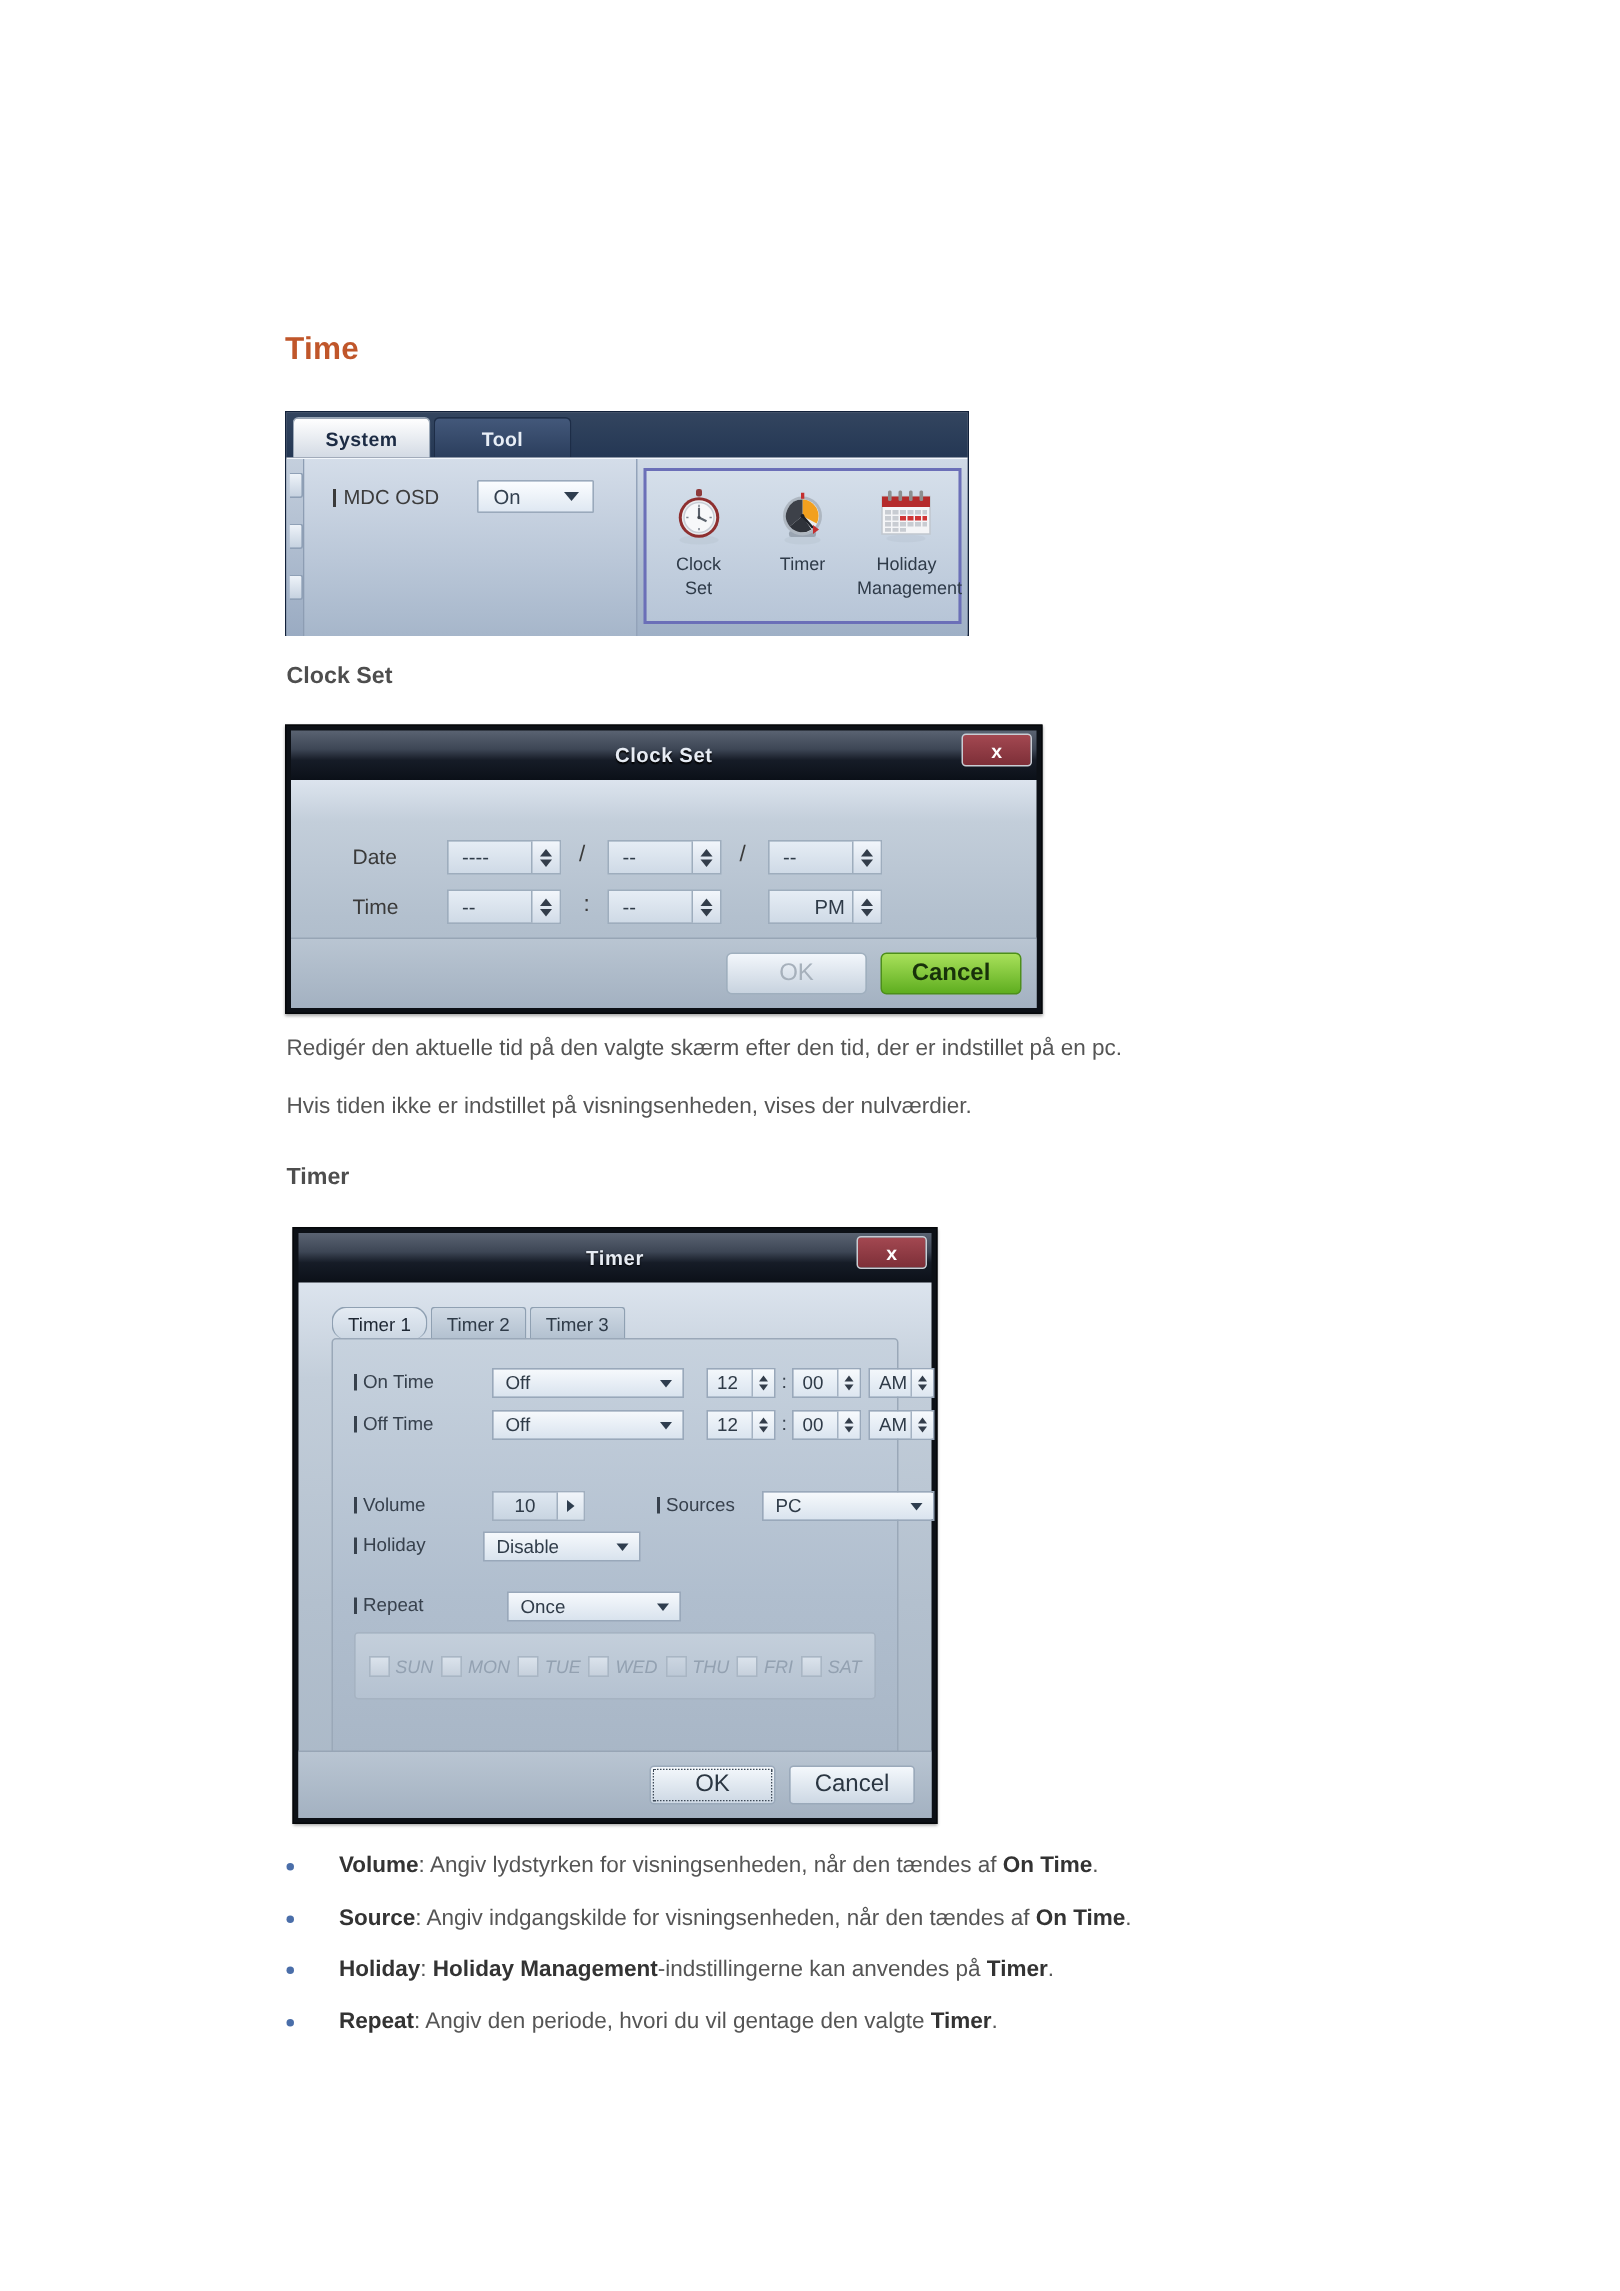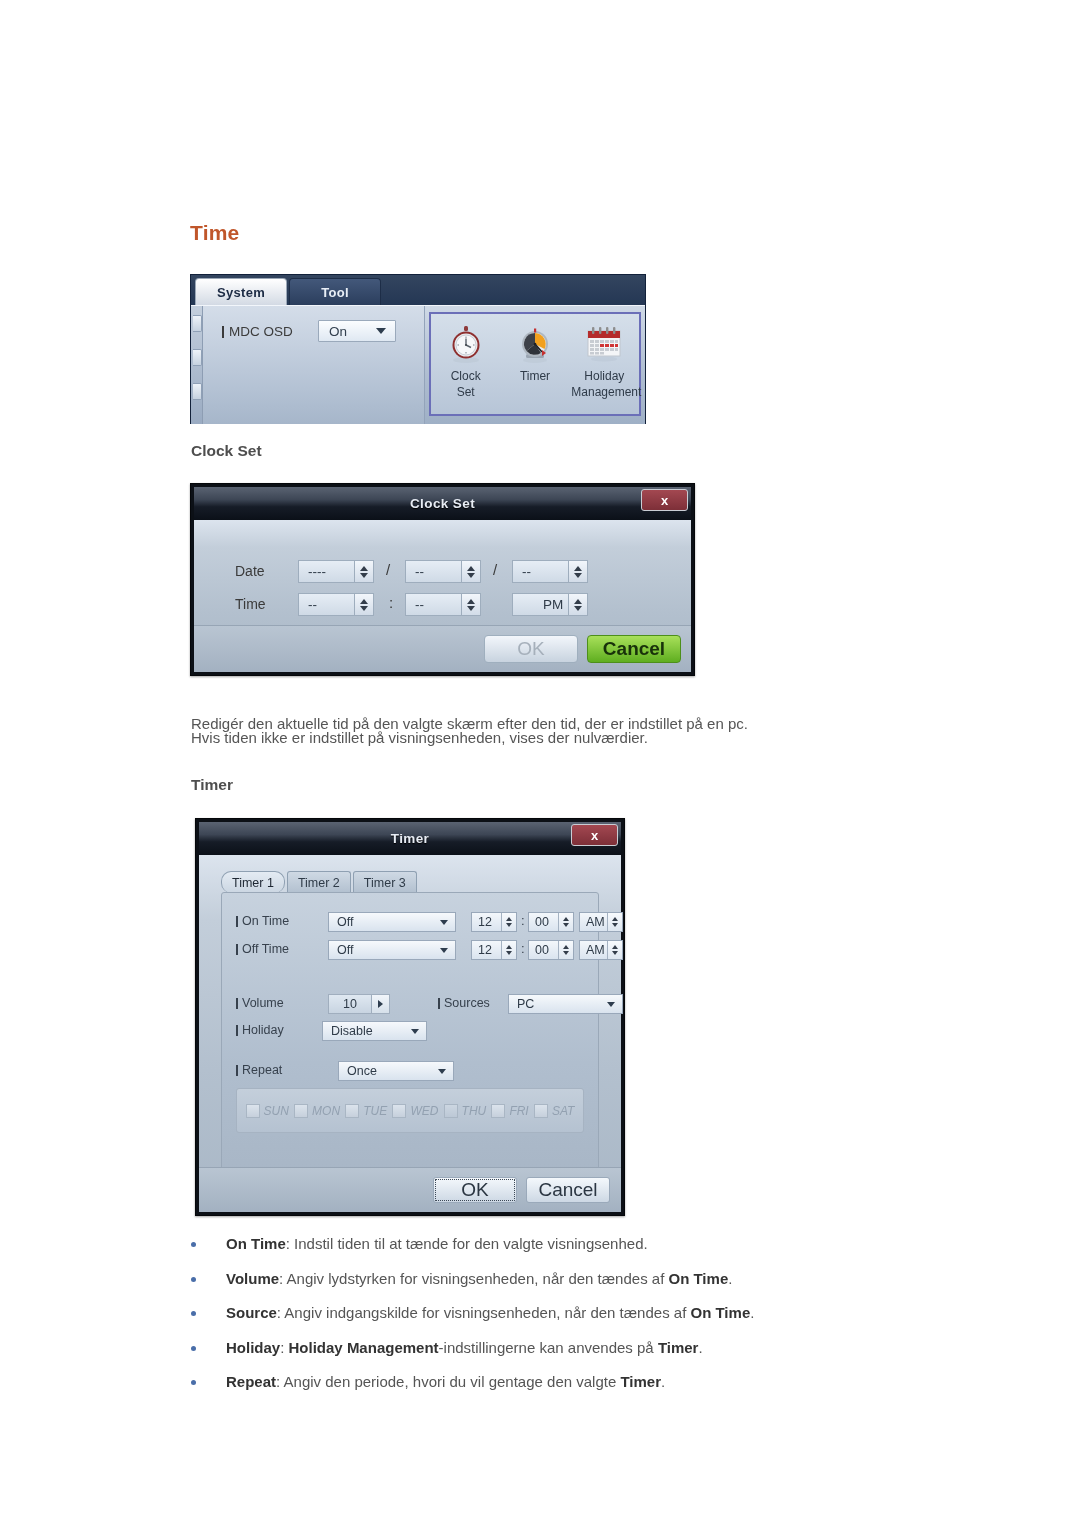"OK" .btn { font-size: 19px -> 16px }
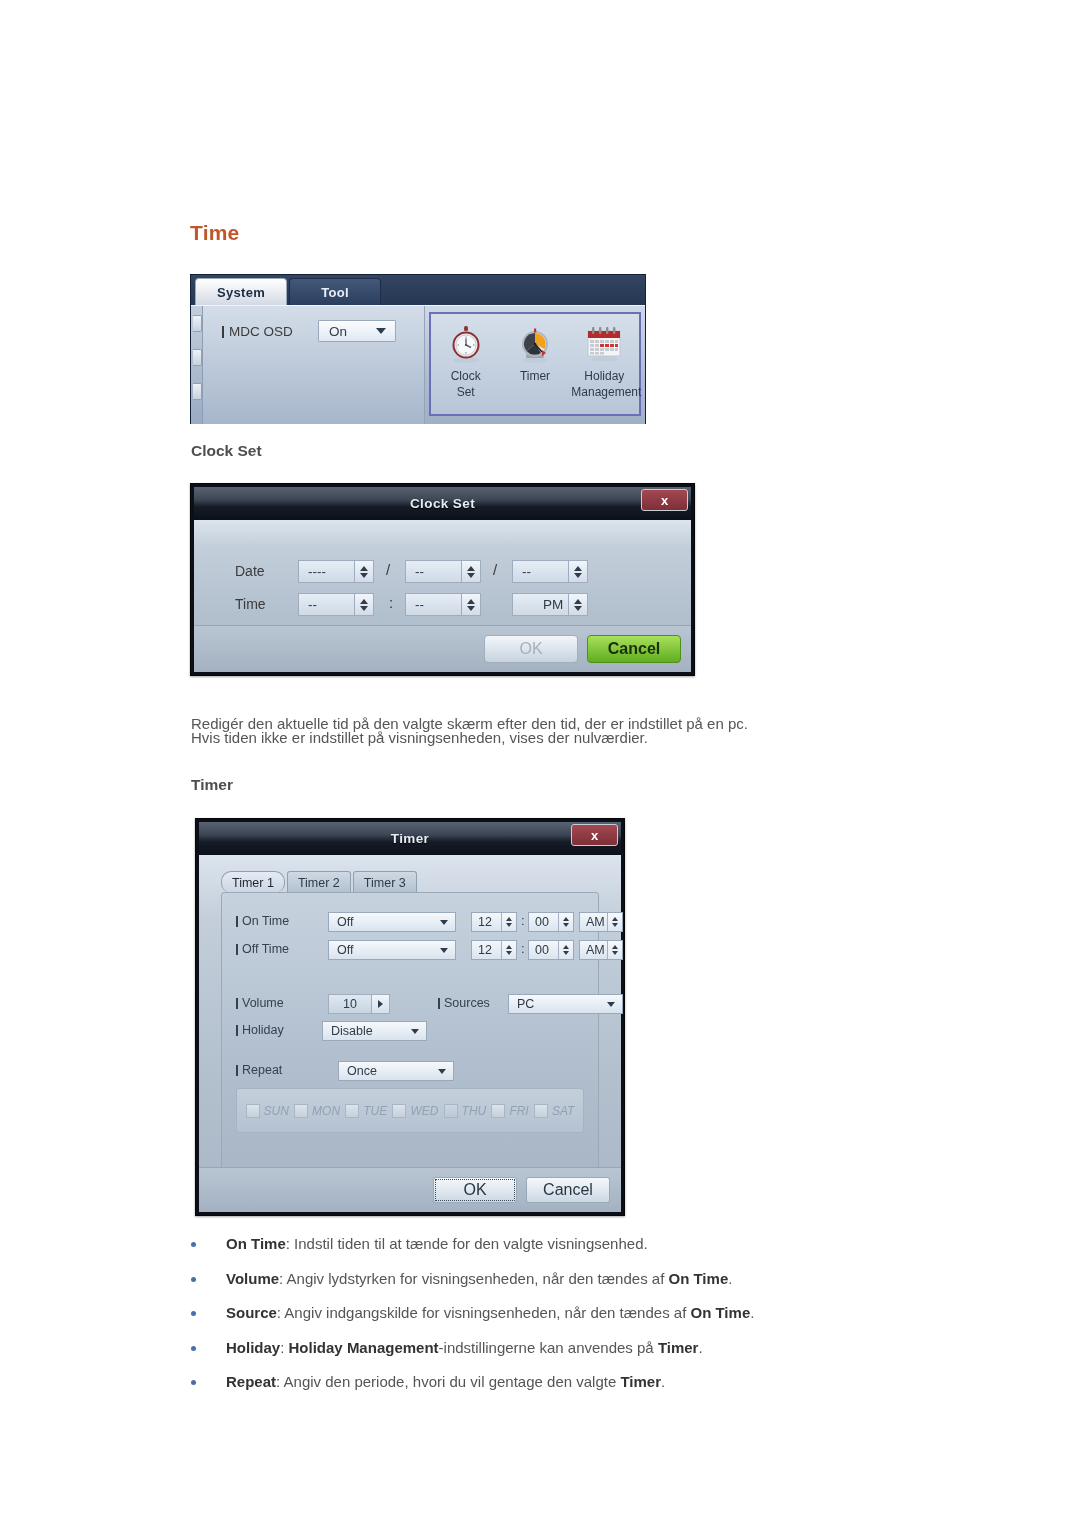"Redigér den aktuelle tid på" #para1 { top: 715px -> 690px }
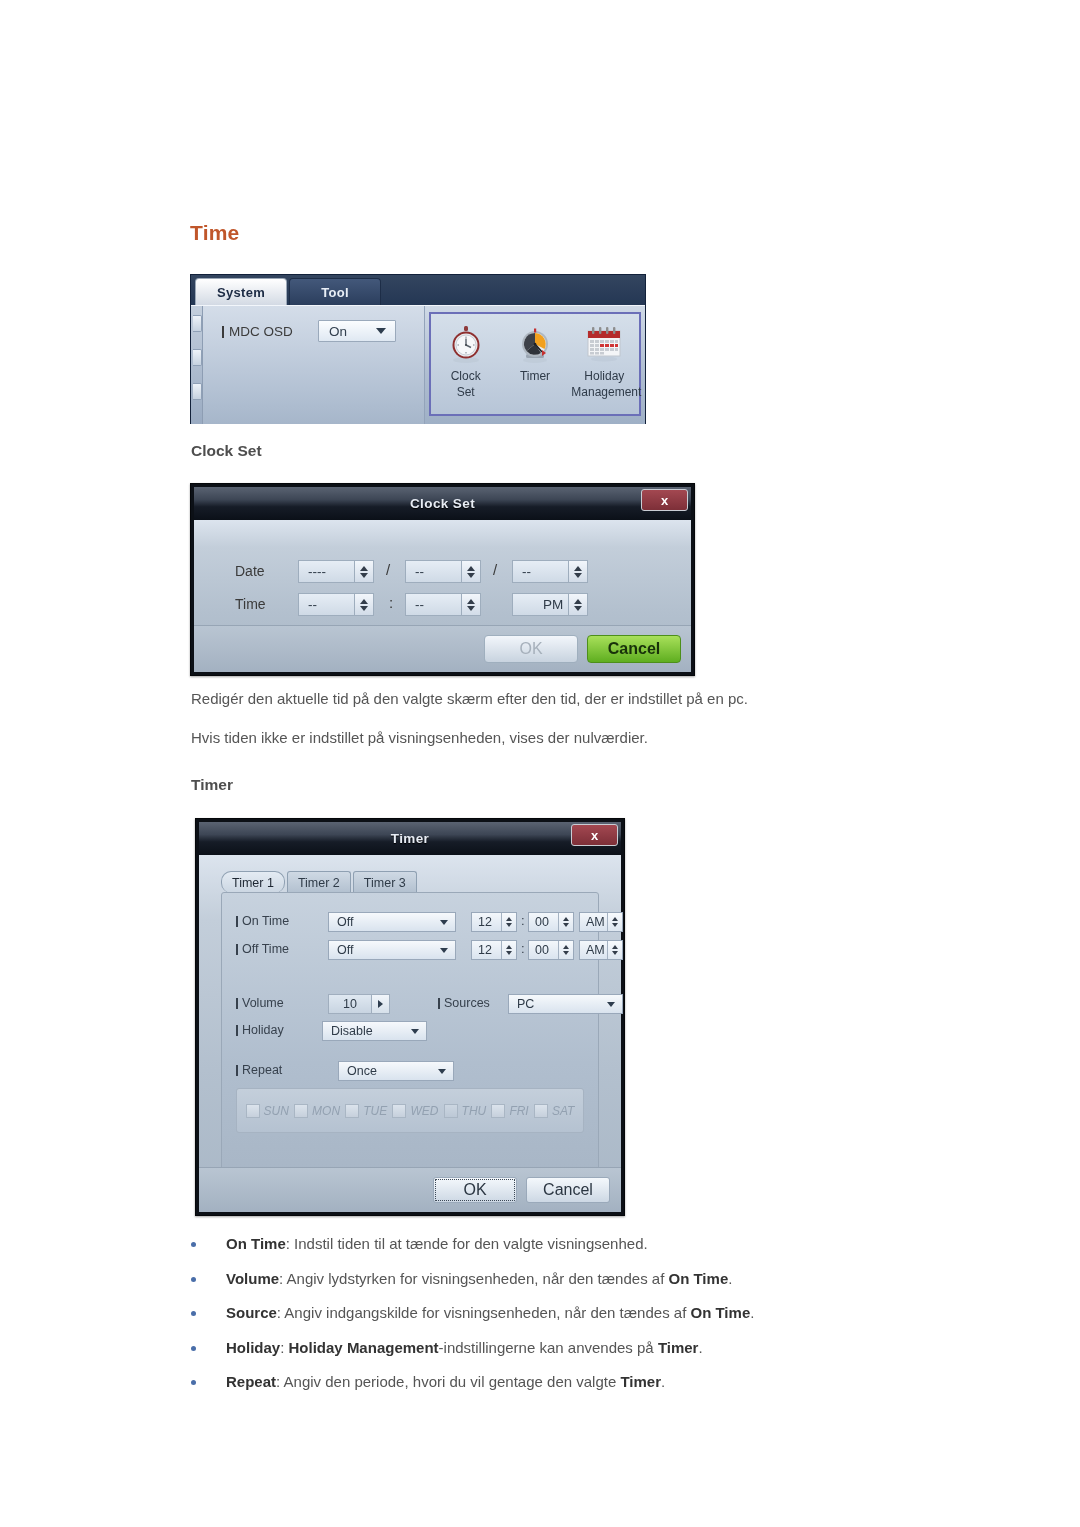"On Time: Indstil tiden til" div.bullet-row { html: <div> <span></span> <b>On Time</b><span>: Indstil tiden til at tænde for den valgte visningsenhed.</span> </div> -> none }
